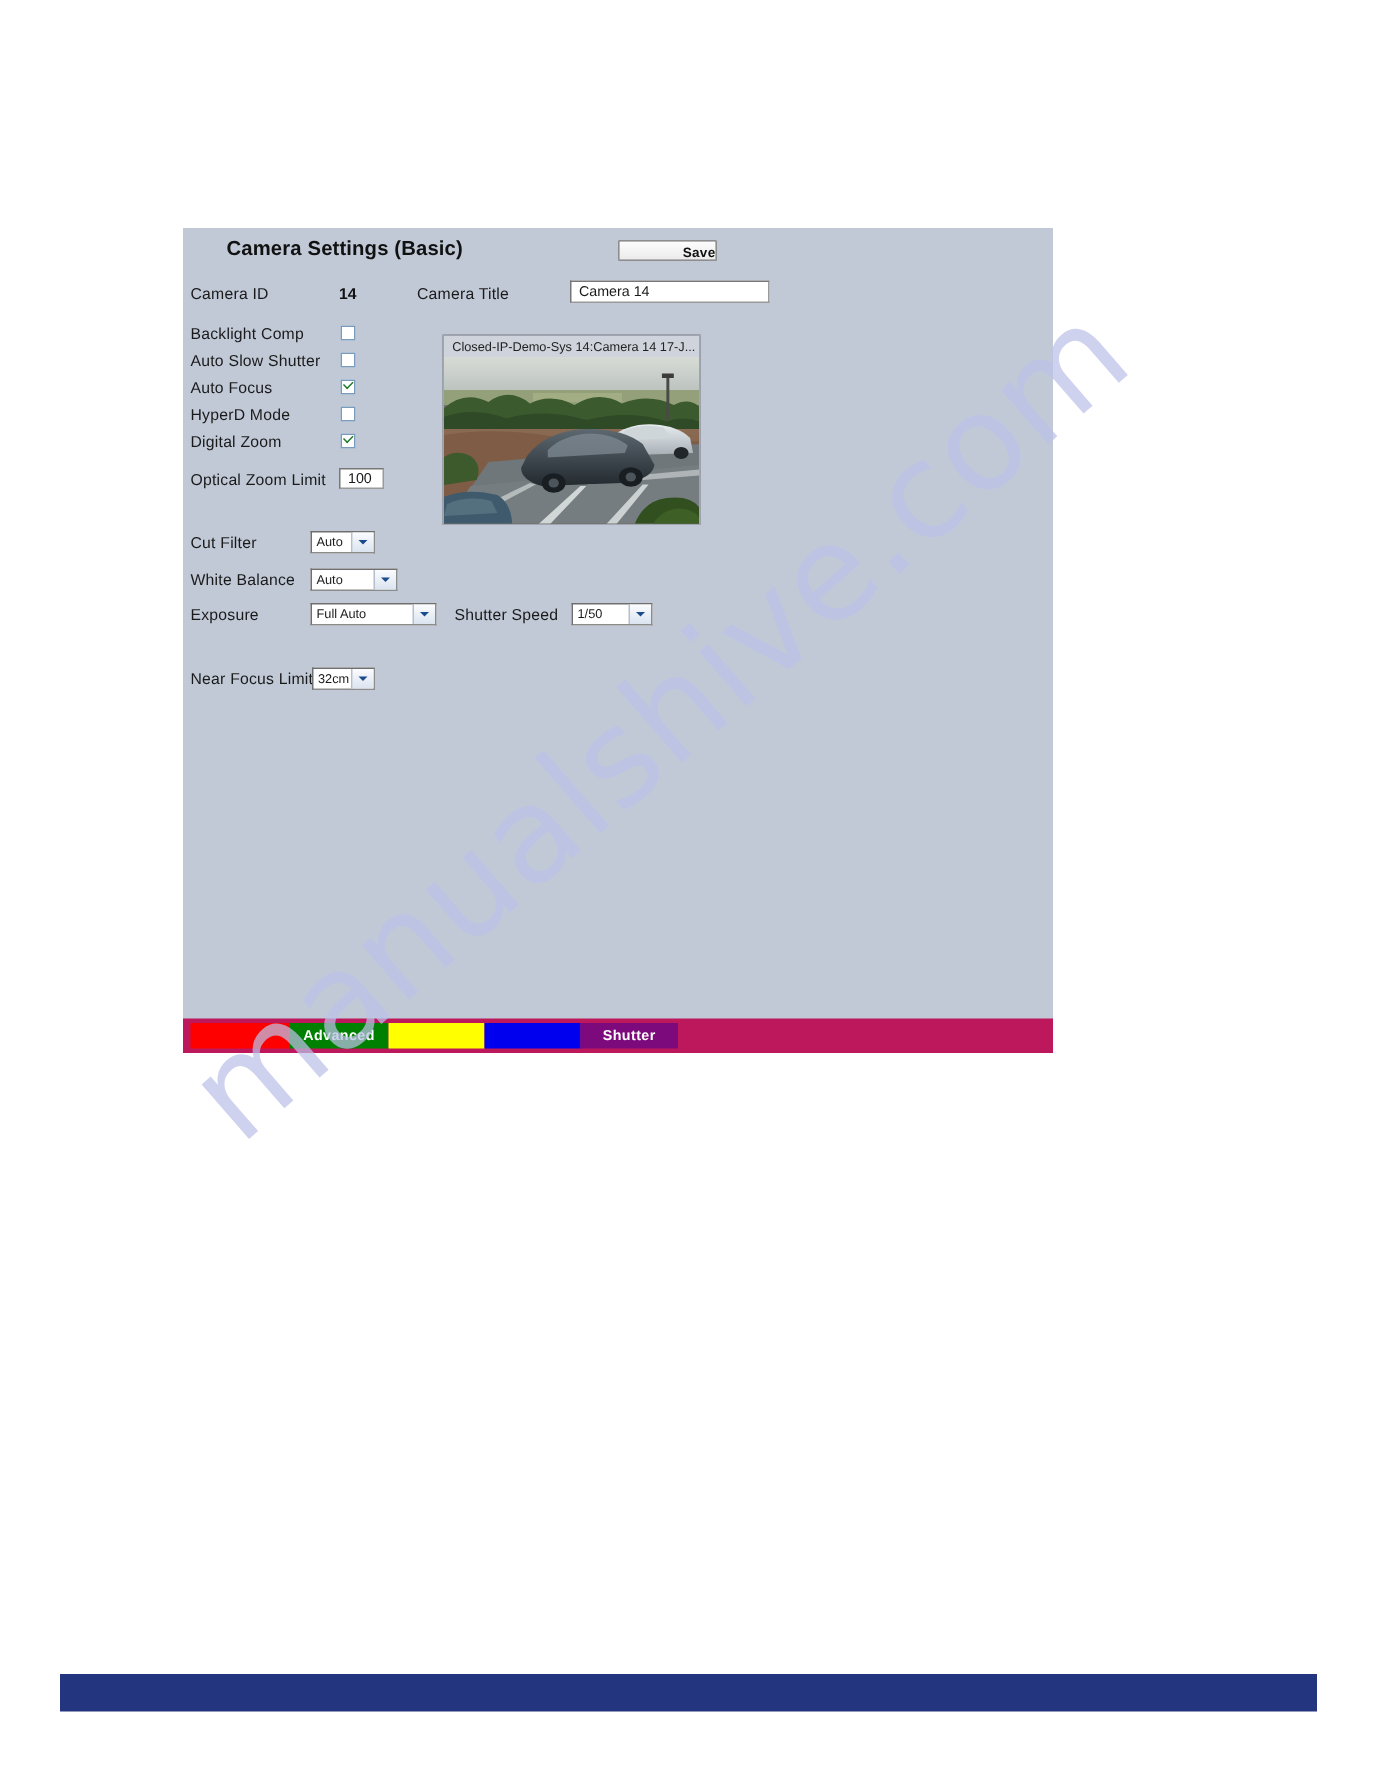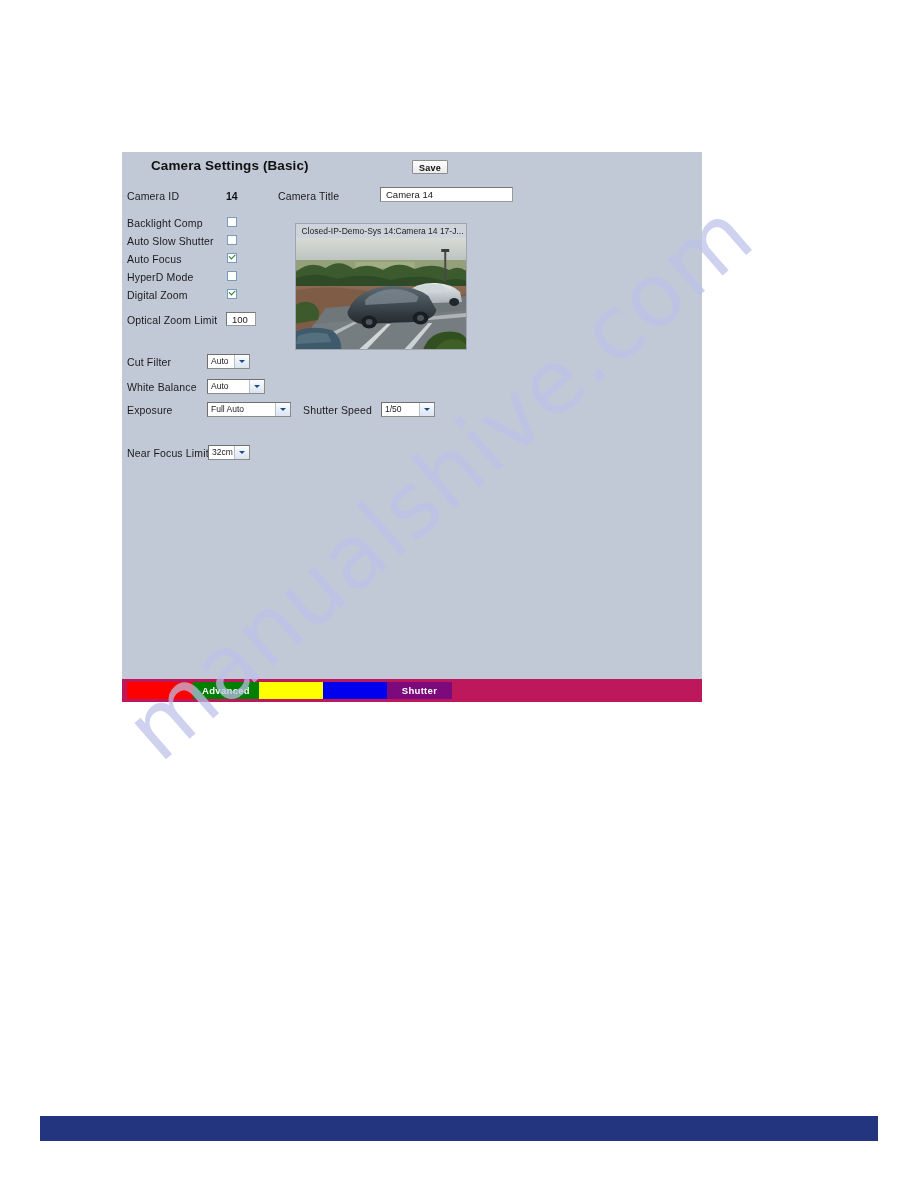"Save" .save-btn { text-align: center -> right; width: 36px -> 66px }
